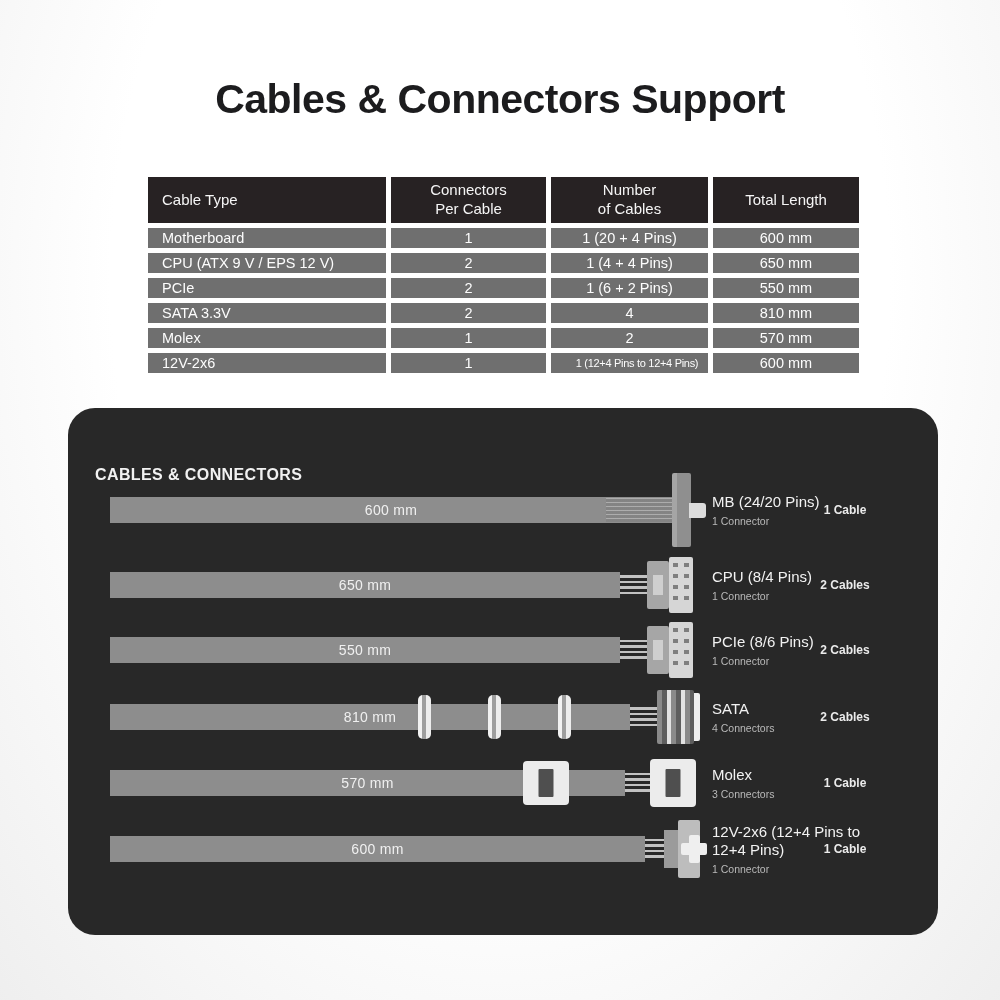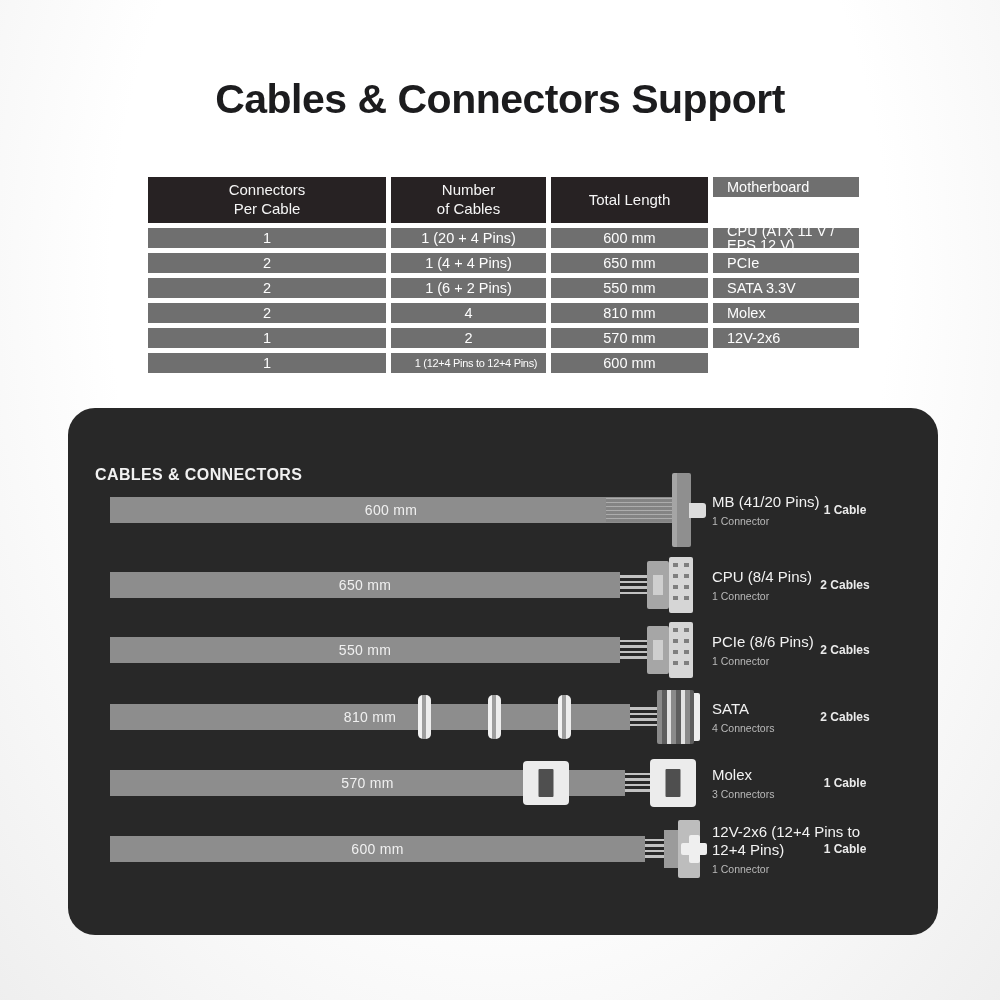"Cable Type" div.th { html: none -> <div>Cable Type</div> }
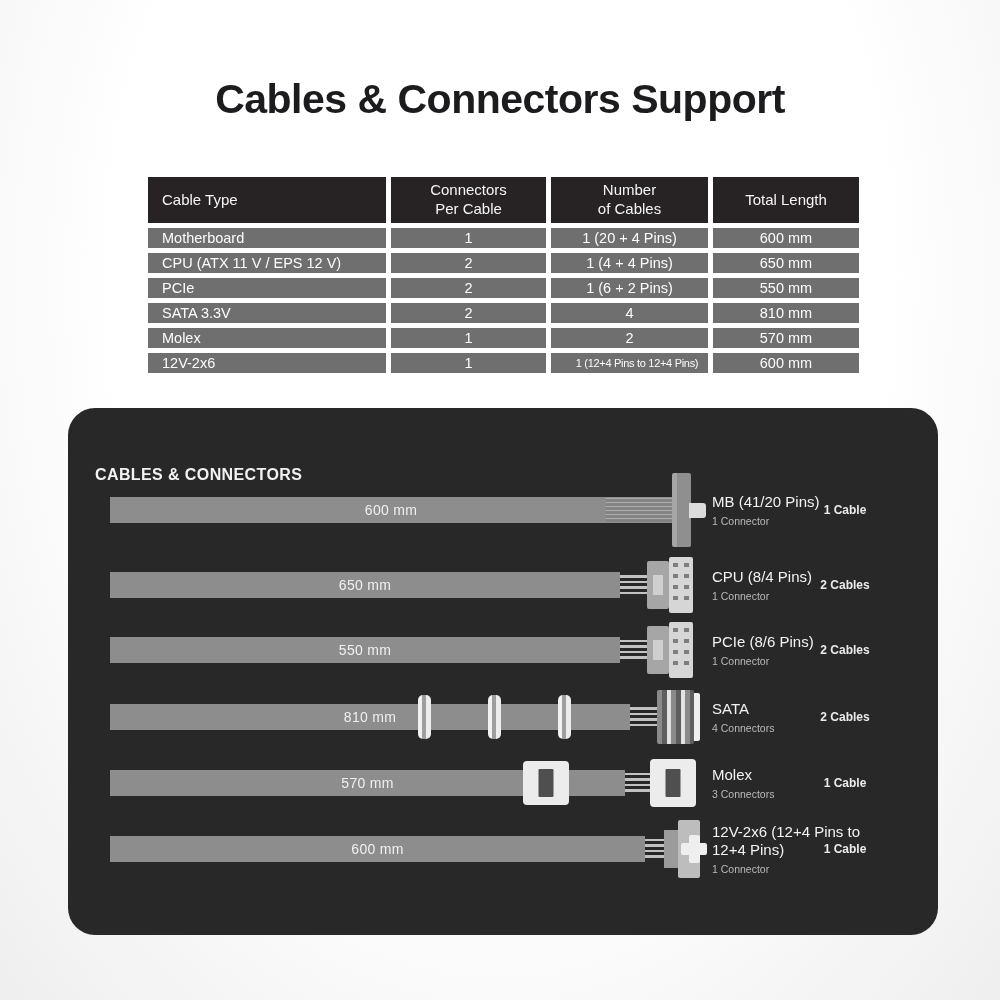"CPU (ATX 11 V /" div.td { text: 11 -> 9 }
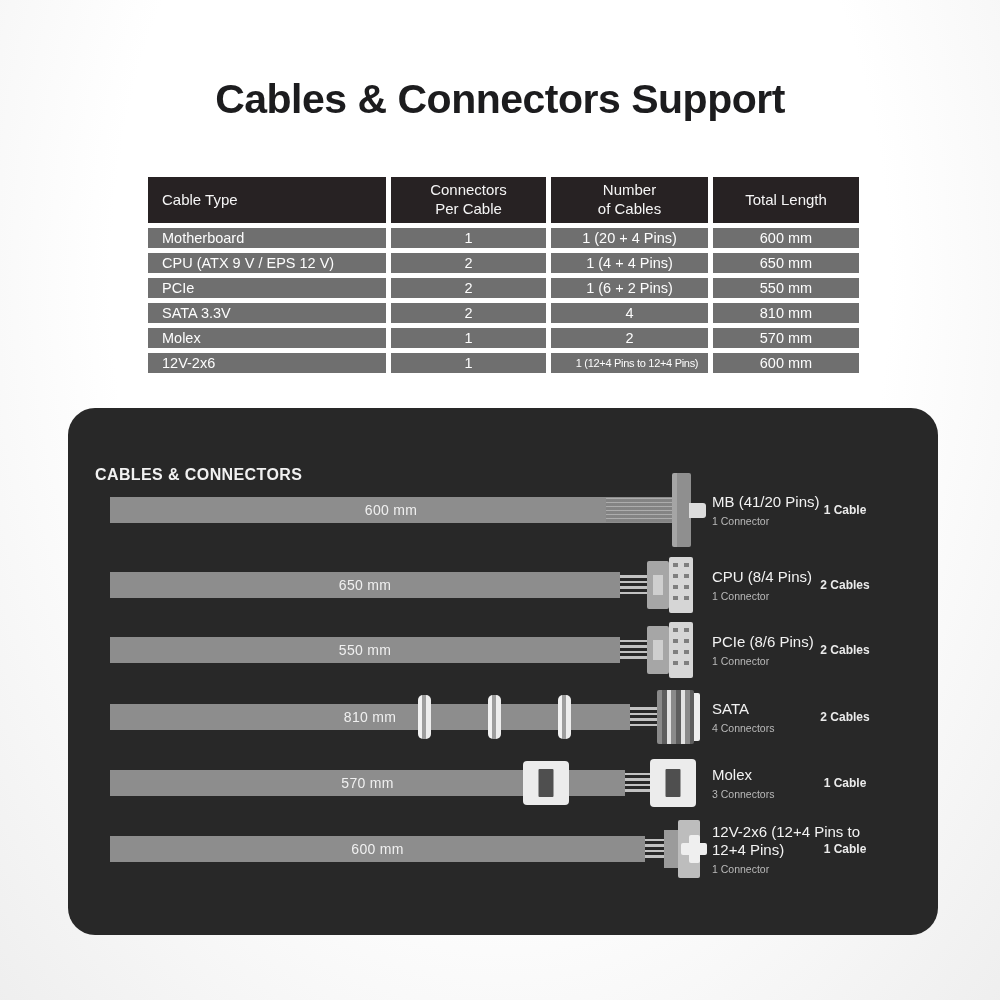"MB (41/20 Pins)" div.name { text: 41/20 -> 24/20 }
